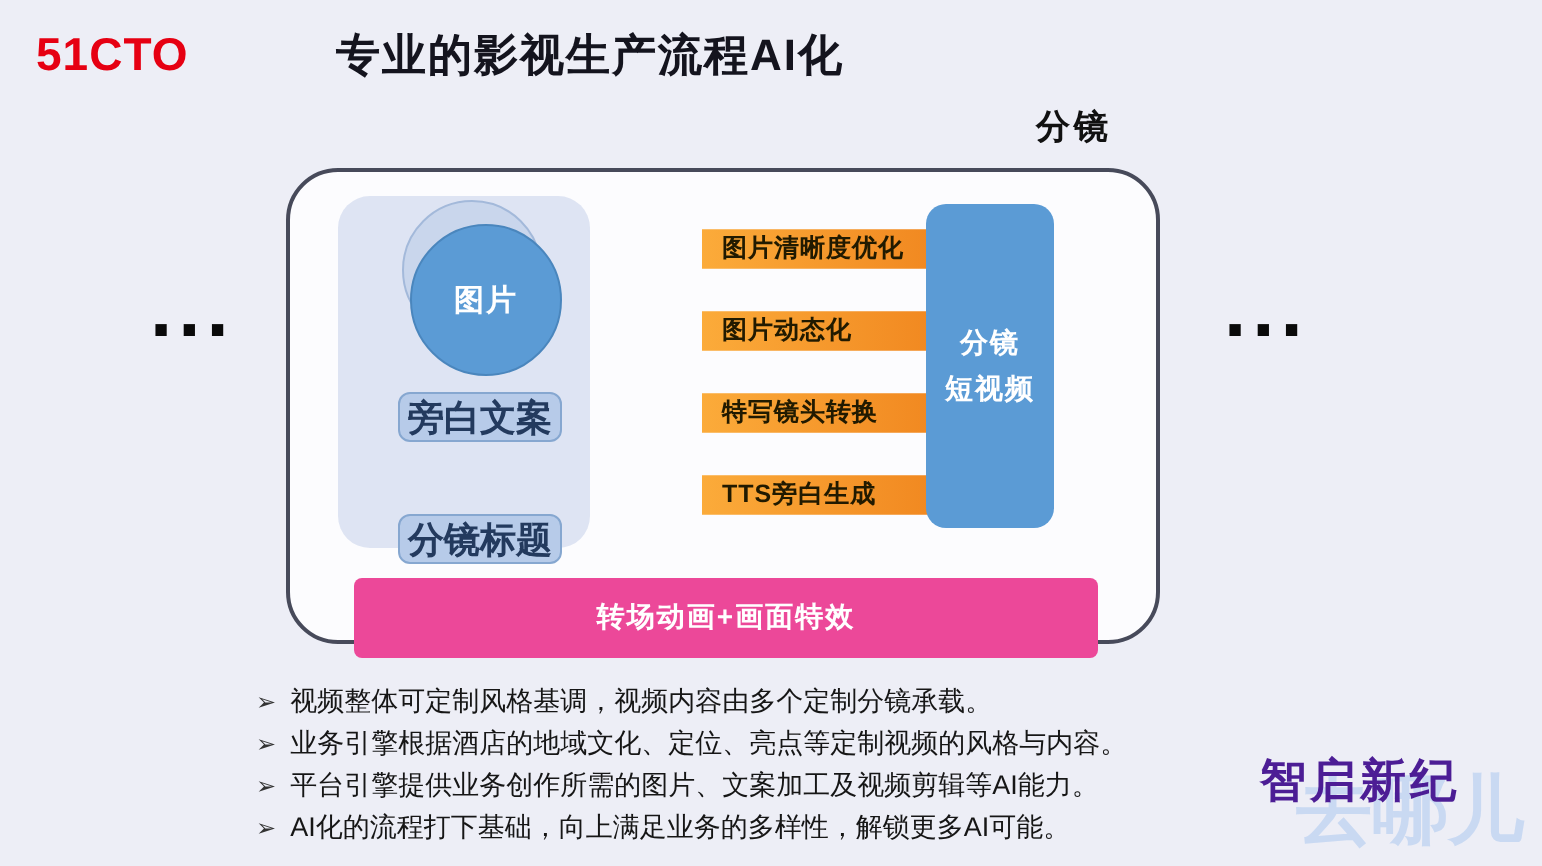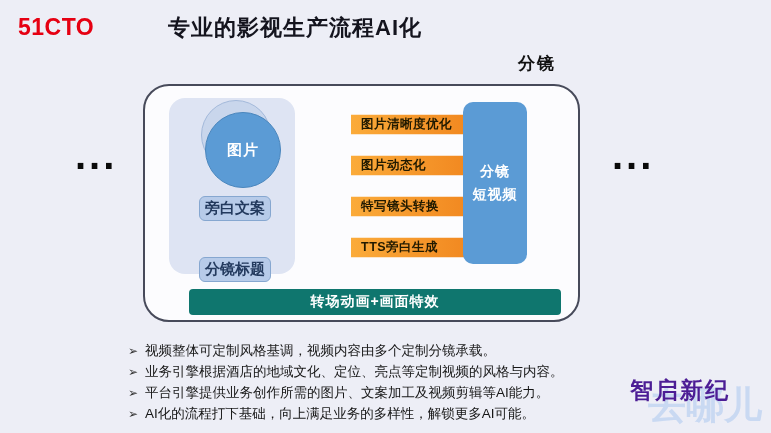"旁白文案" .input-box { font-size: 15px -> 18px; text-align: center -> none; width: 72px -> 82px }
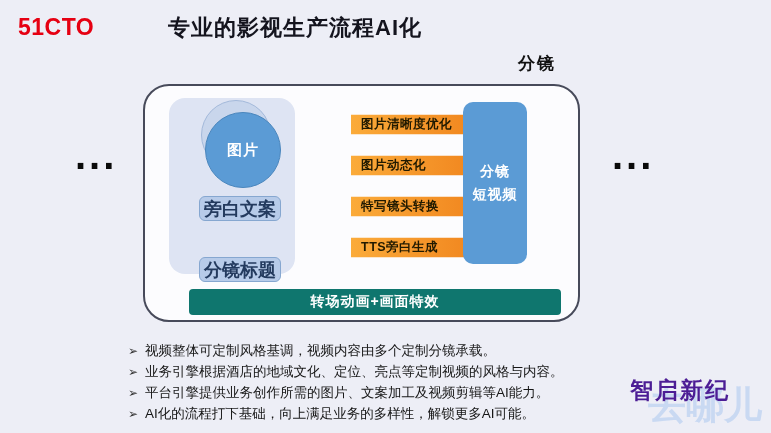"转场动画+画面特效" .gold-bar { background: #0f766e -> #ec4899; height: 26px -> 40px; left: 44px -> 32px }
